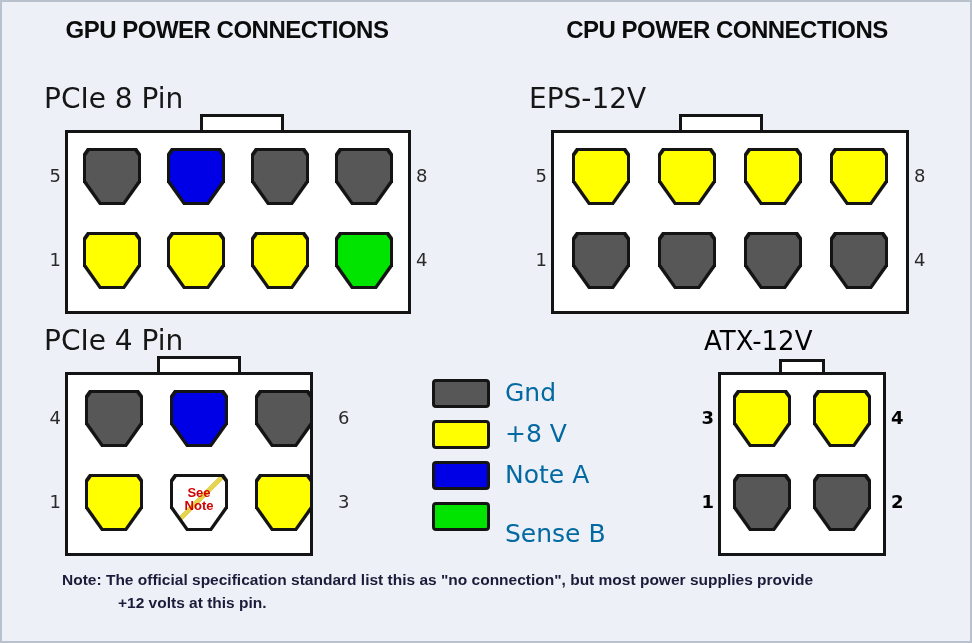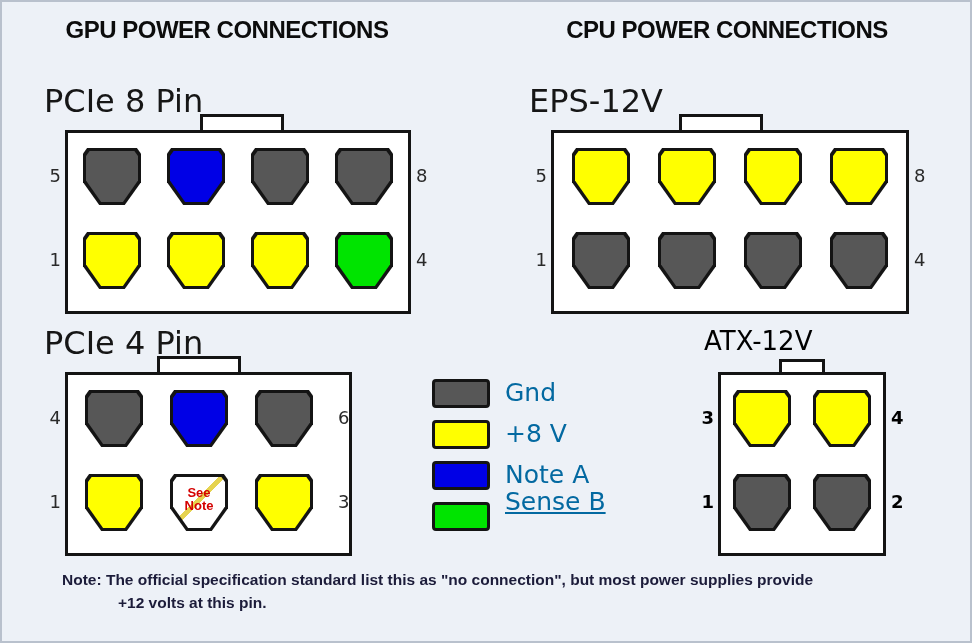"PCIe 8 Pin" .conn-title { font-size: 32px -> 28px }
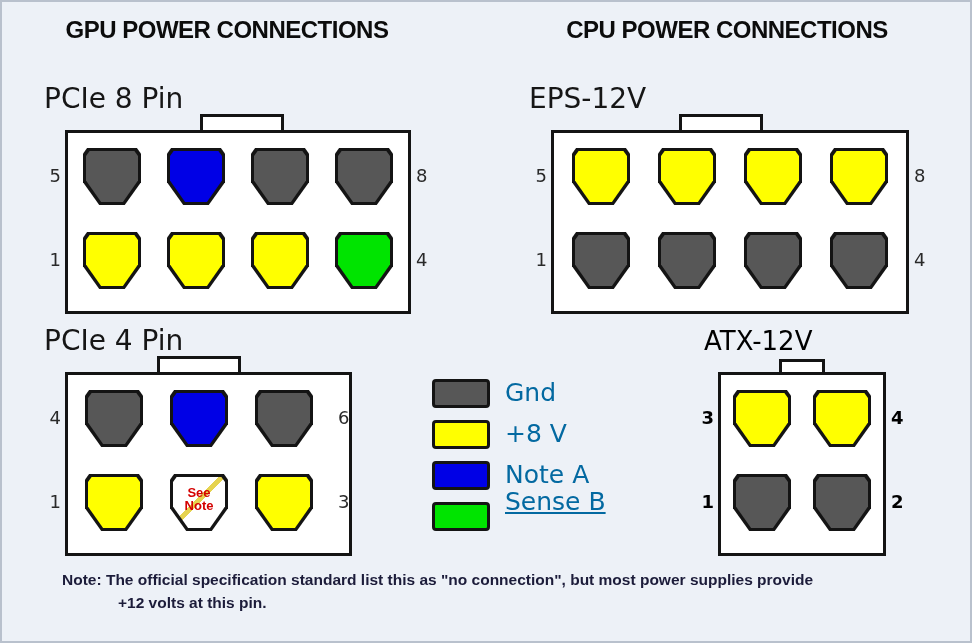"See" div.box { width: 287px -> 248px }
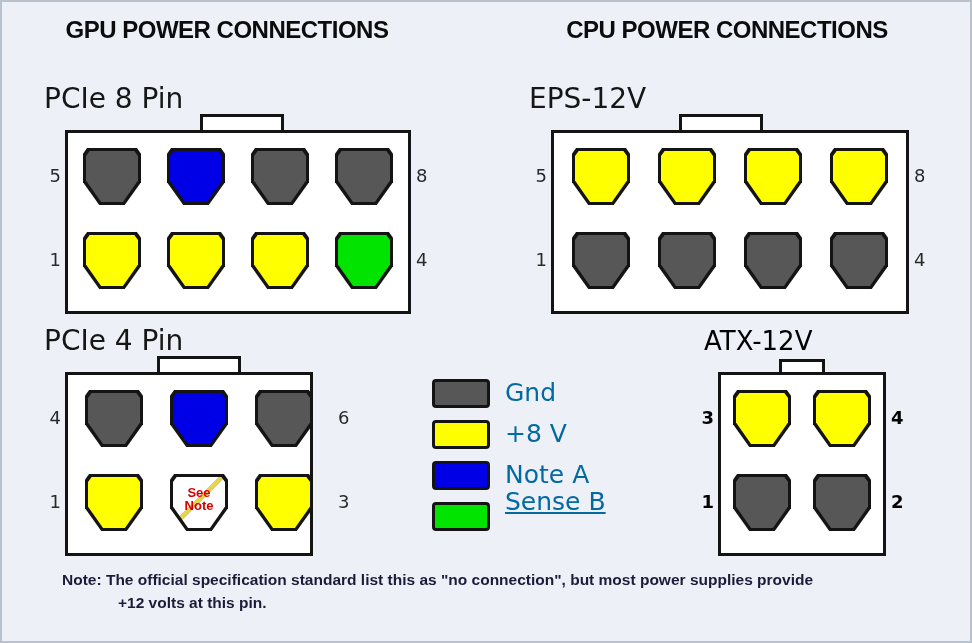"Sense B" div.legend-label { text-decoration: underline -> none; top: 485px -> 517px }
